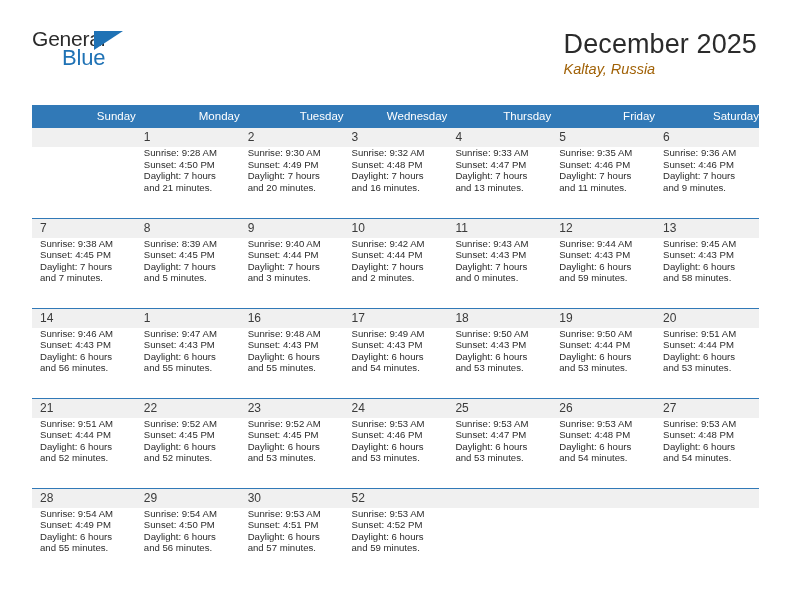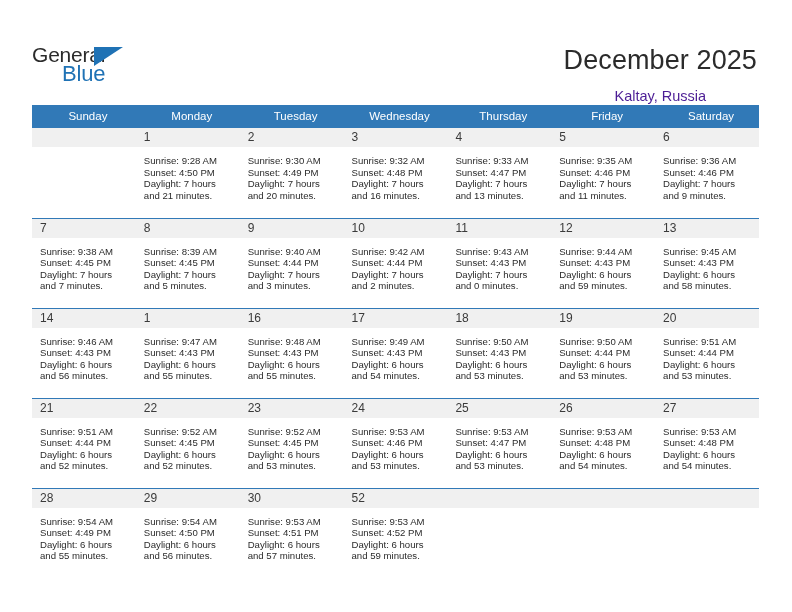"General" .top { padding: 44px 35px 0 32px -> 28px 35px 0 32px }
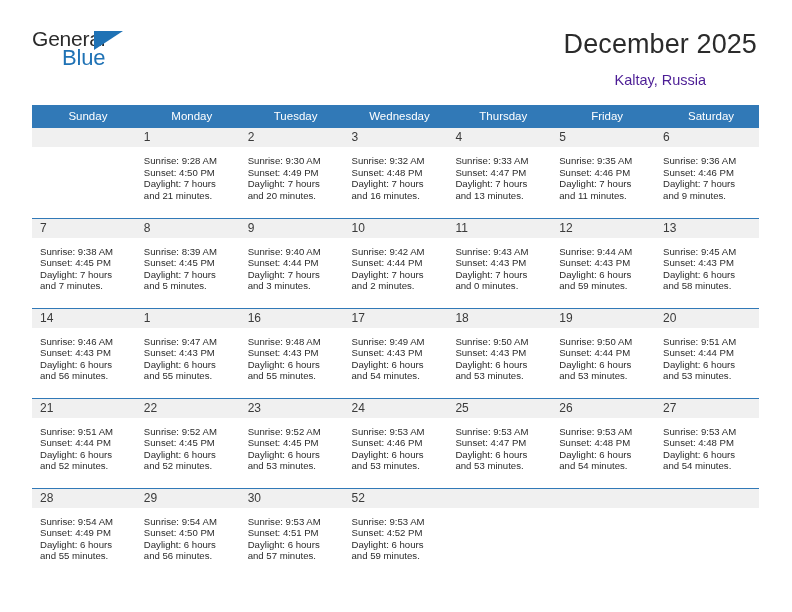"December 2025" .titles { text-align: center -> left }
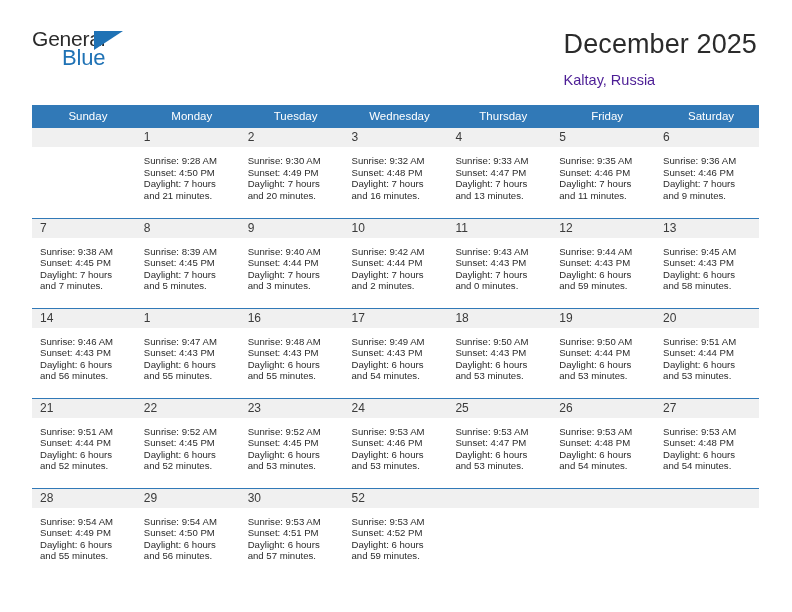"Kaltay, Russia" .cal-sub { color: #4c1d95 -> #a16207; font-style: none -> italic; margin-top: 12px -> 1px }
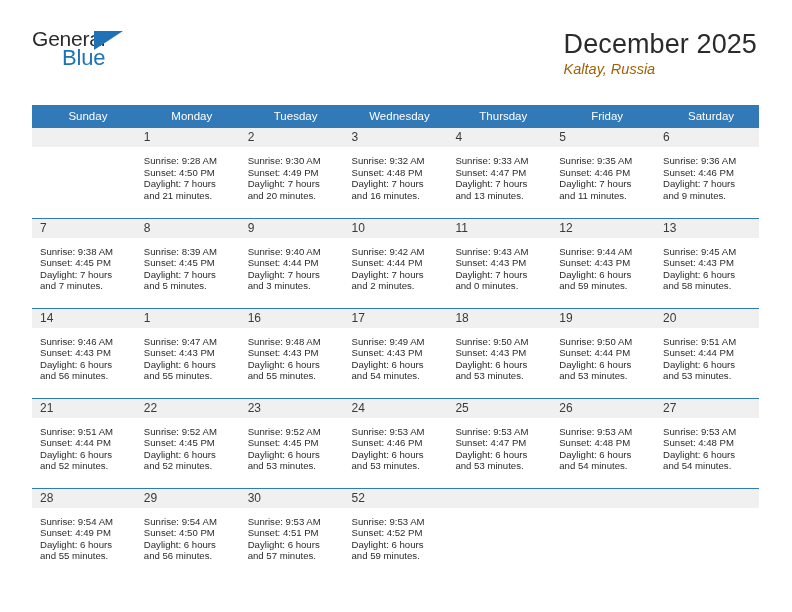"Sunday" .cal th { text-align: center -> right }
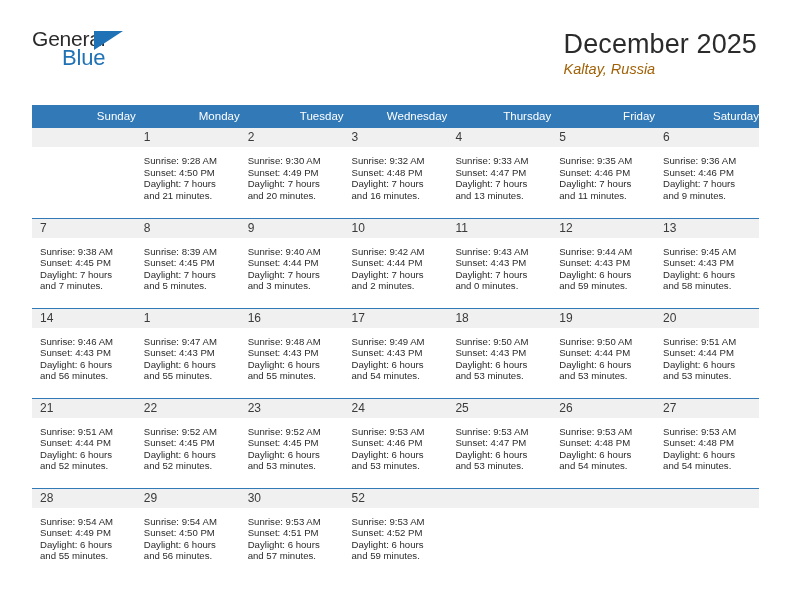"Sunrise: 9:28 AM" .cell-body { padding: 8px 5px 0 8px -> 0 5px 0 8px }
